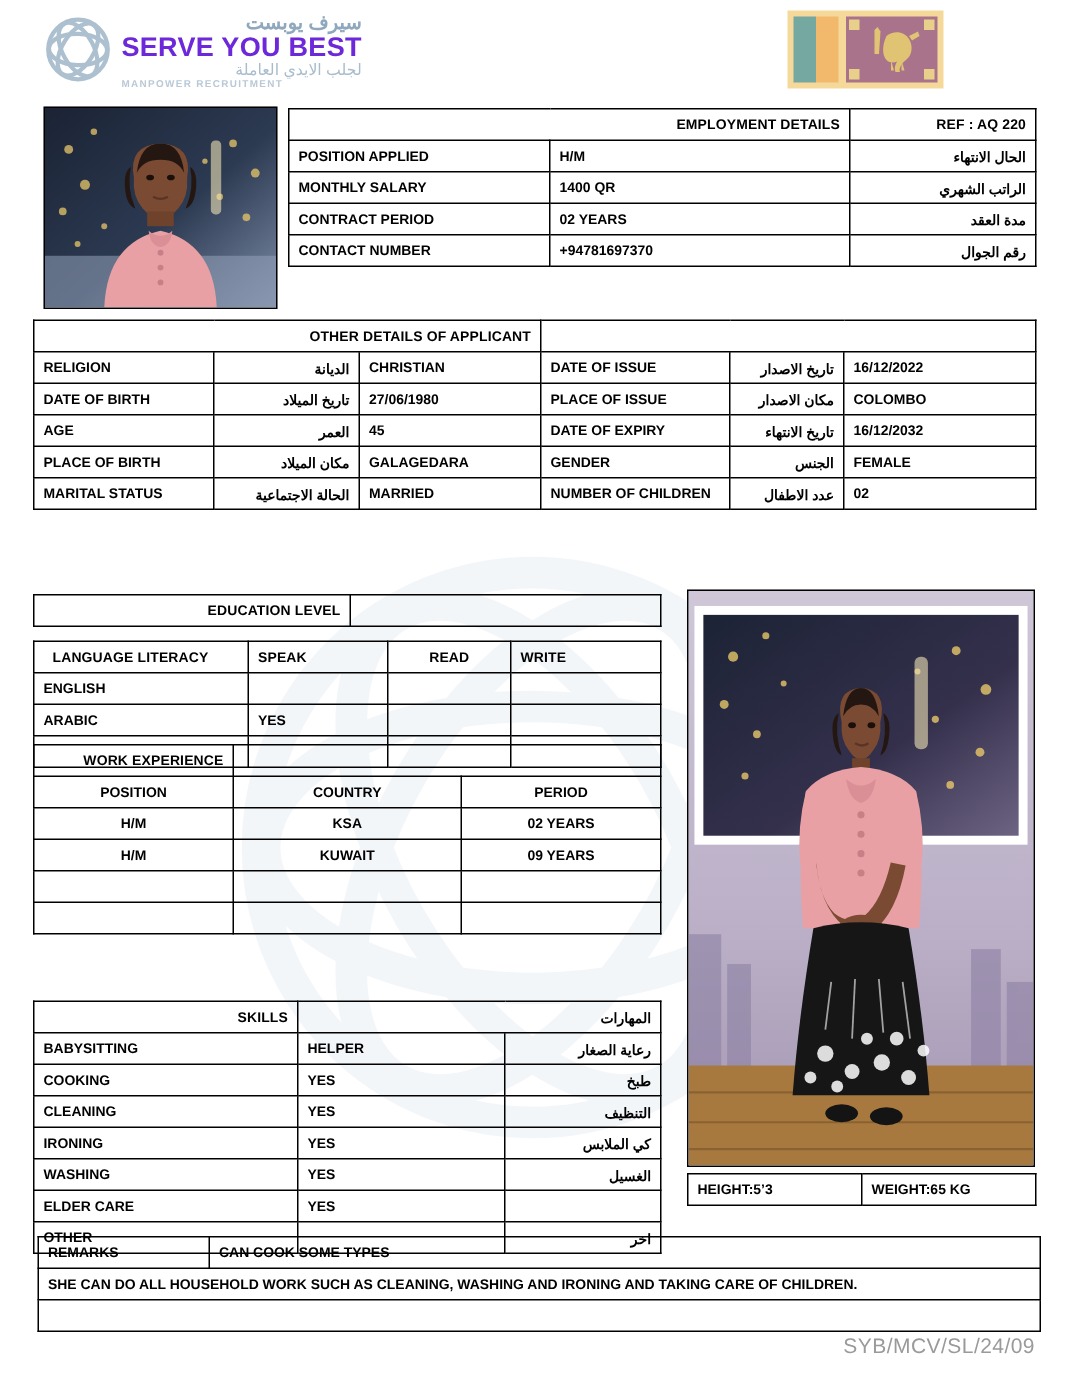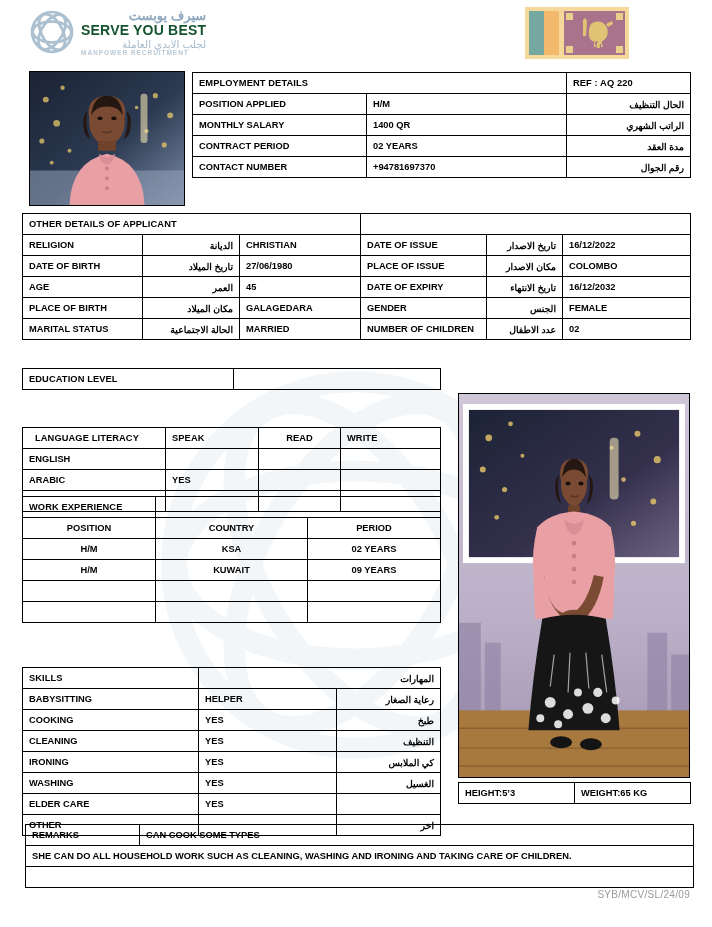"SERVE YOU BEST" .logo-main { color: #14532d -> #6d28d9; font-size: 14px -> 18px }
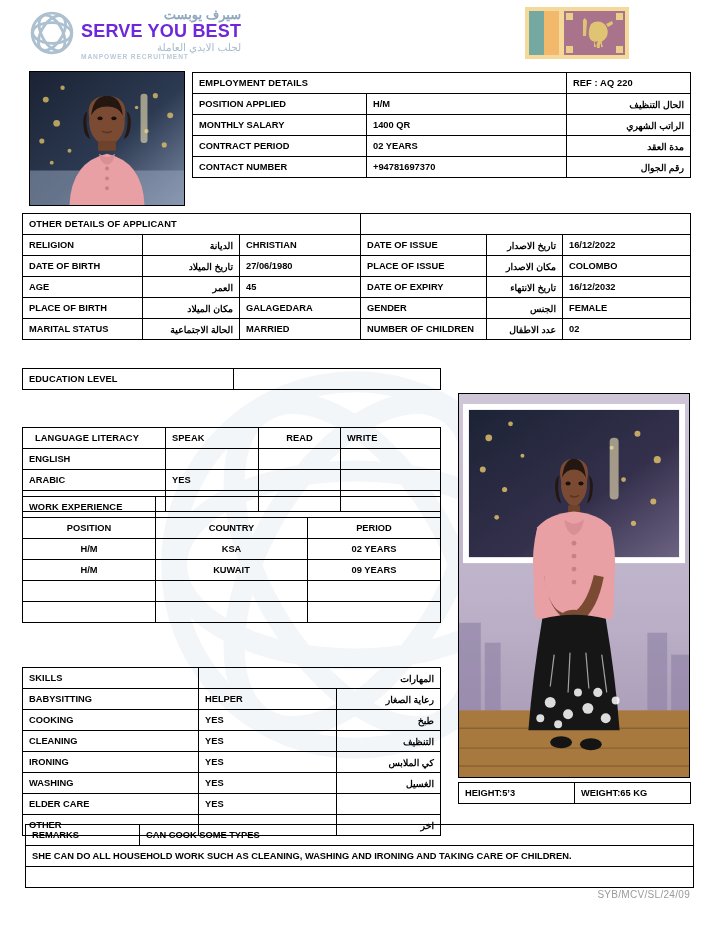"EMPLOYMENT DETAILS" .bar { text-align: none -> right }
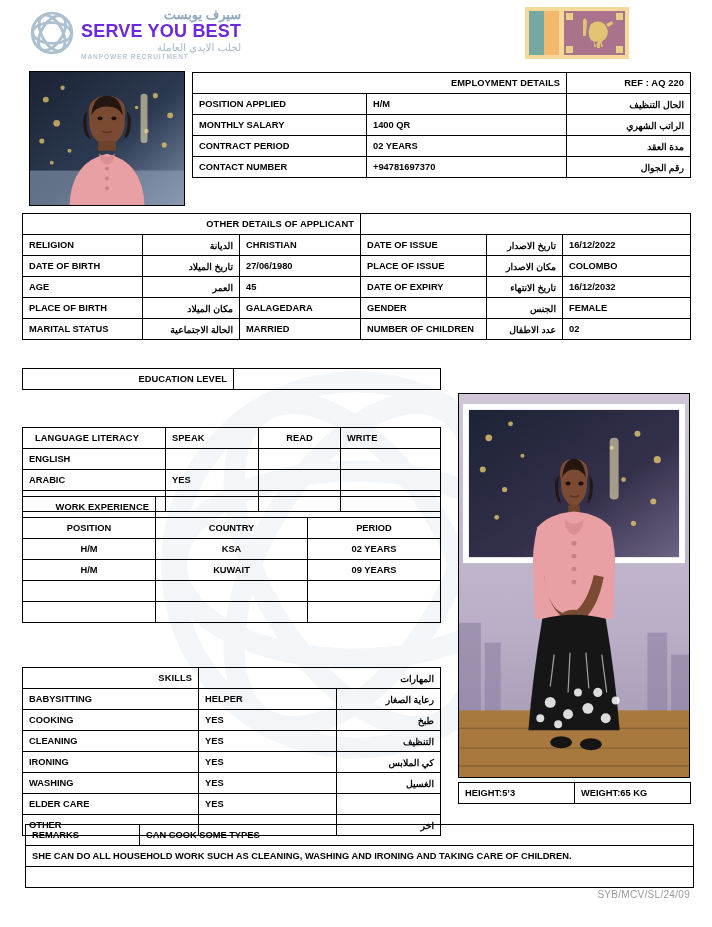"الحال التنظيف" td.ar { text: التنظيف -> الانتهاء }
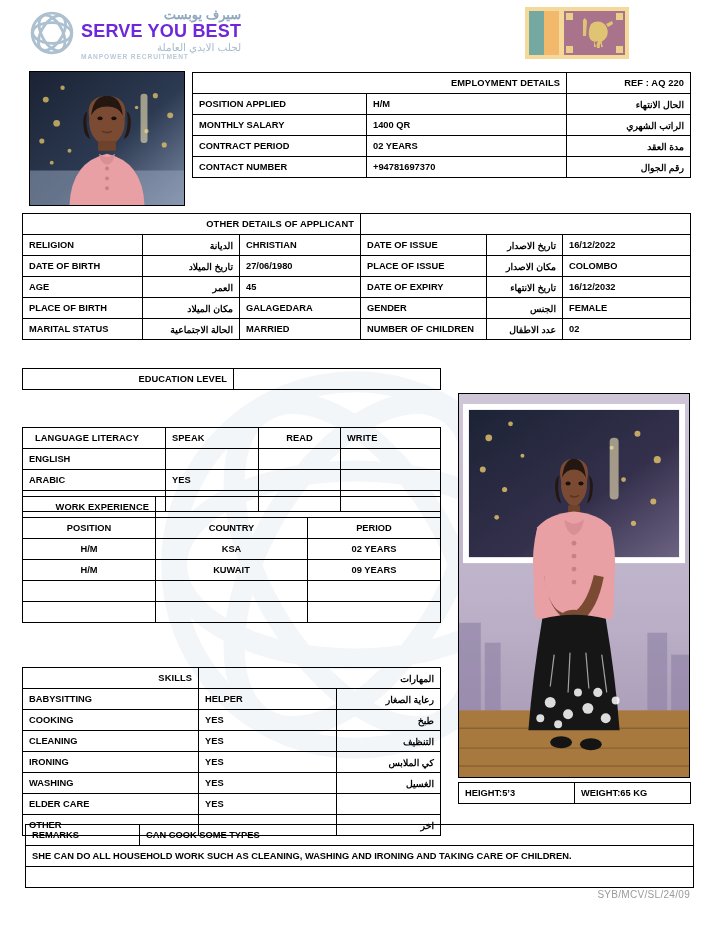"EDUCATION LEVEL" table.tbl { top: 368px -> 396px }
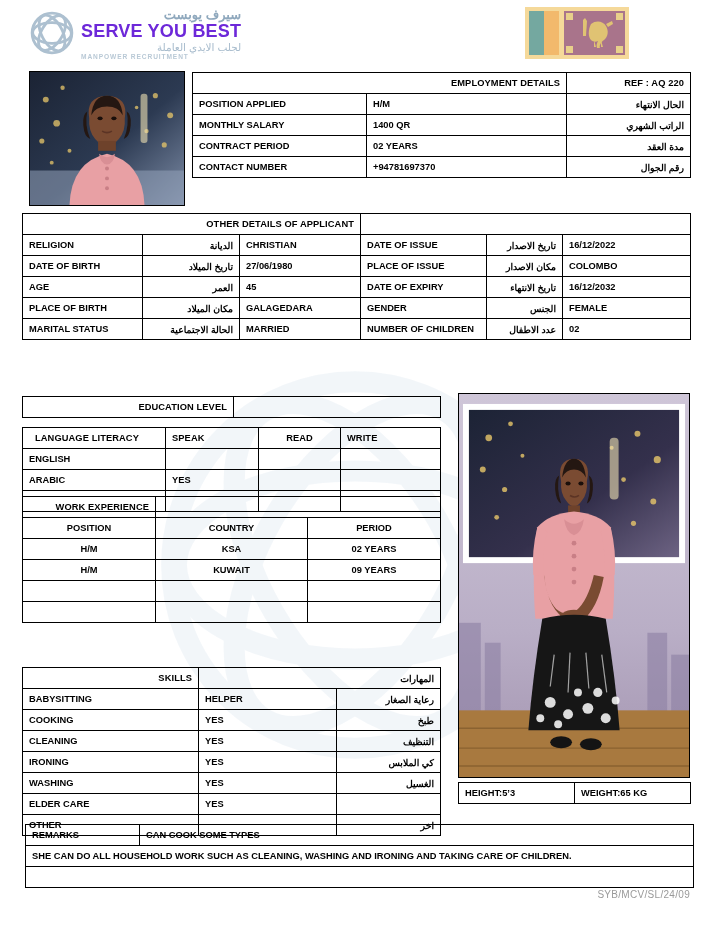"SYB/MCV/SL/24/09" .footer-code { font-size: 10px -> 14px }
